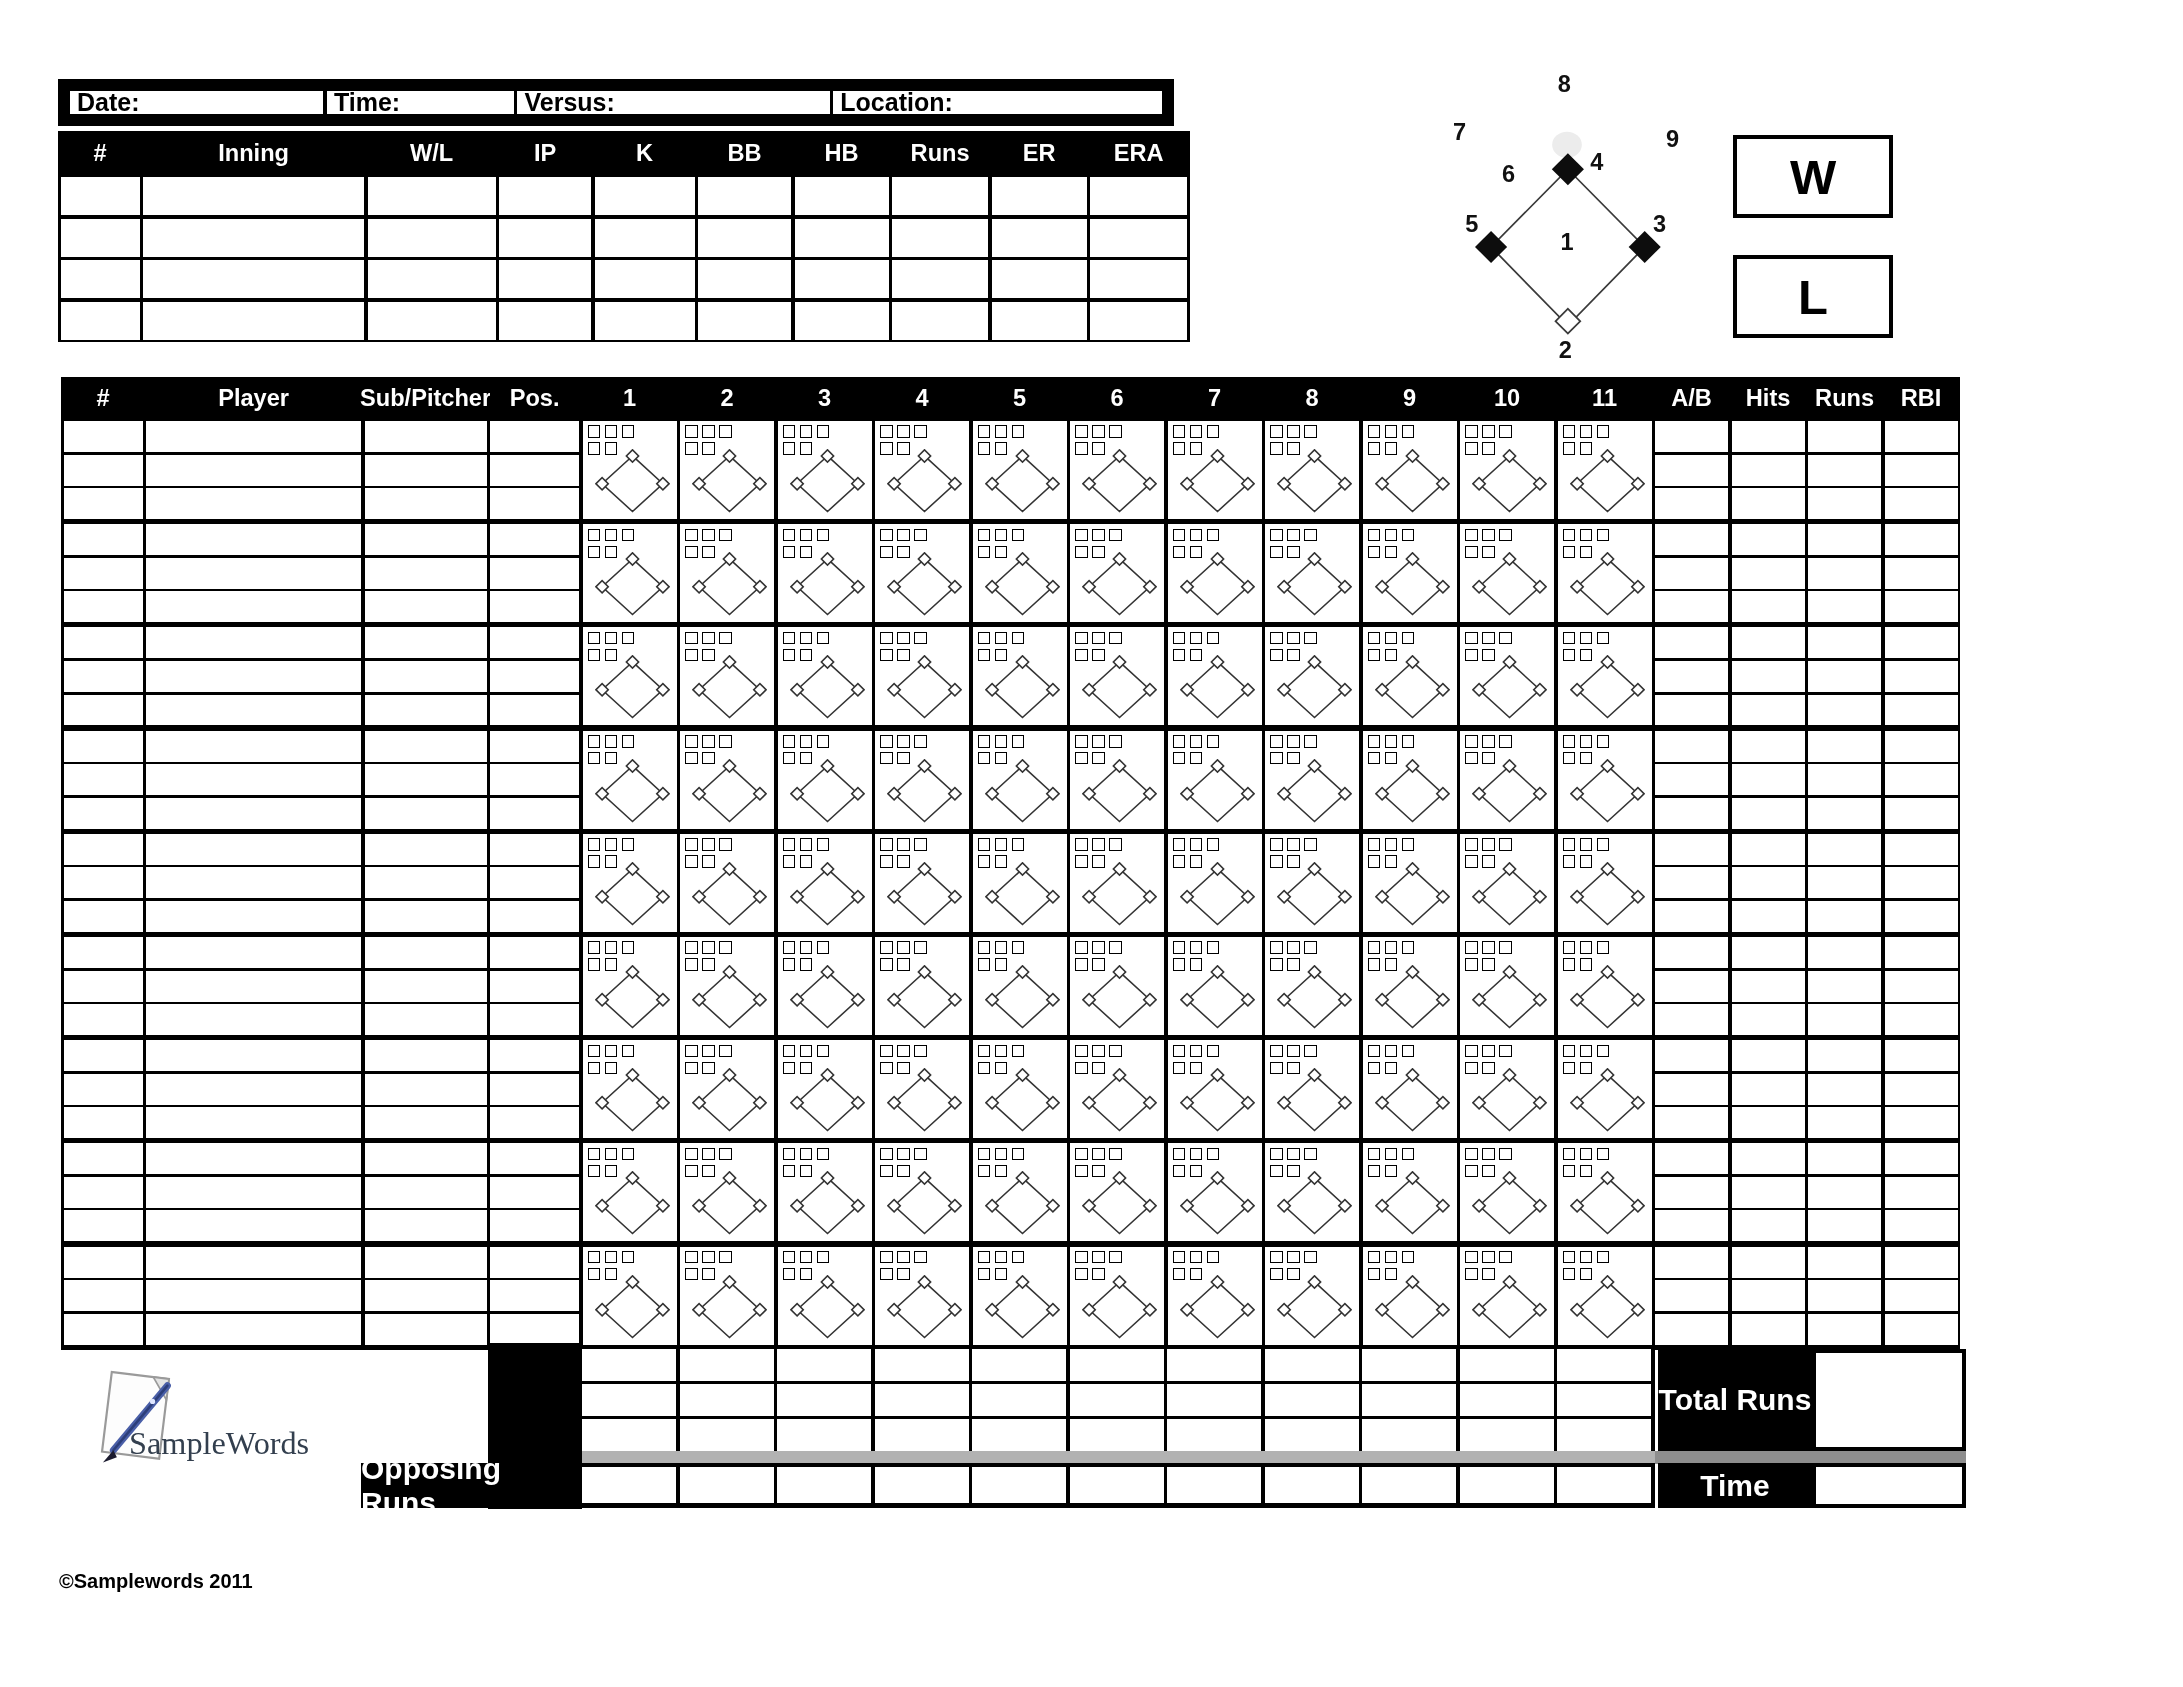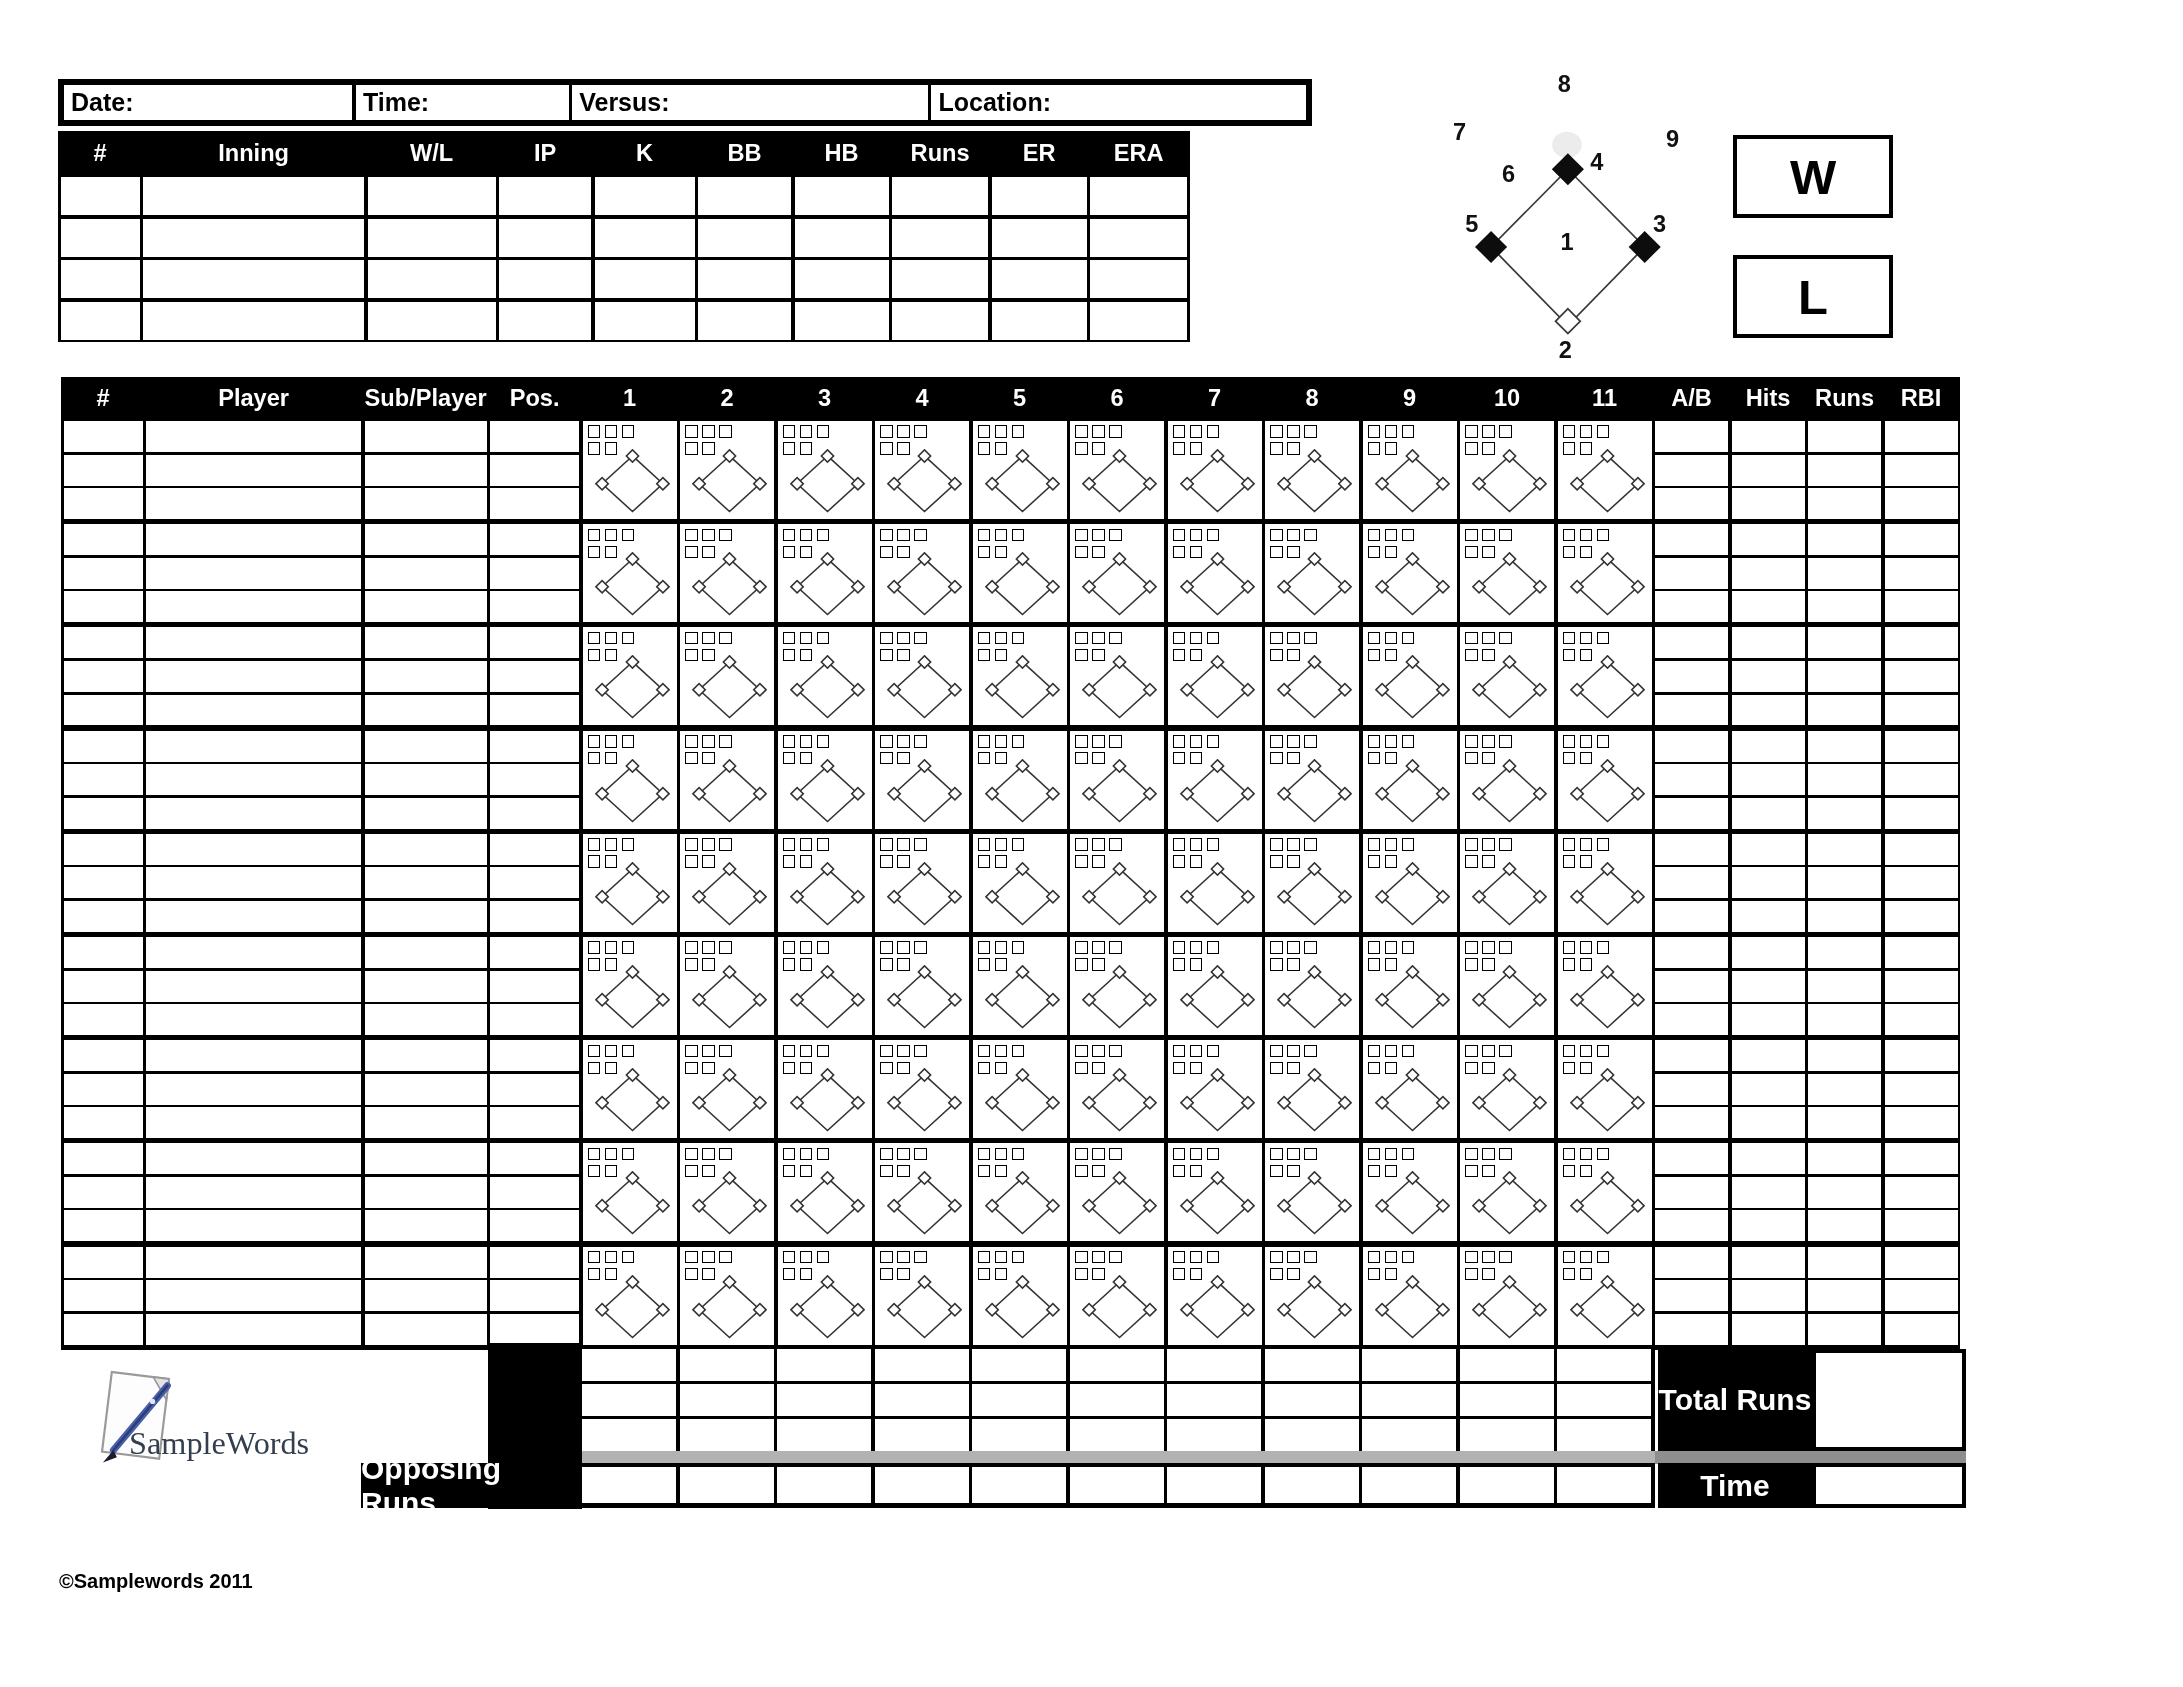"Date:" .info-row { padding: 6px -> 12px; width: 1254px -> 1116px }
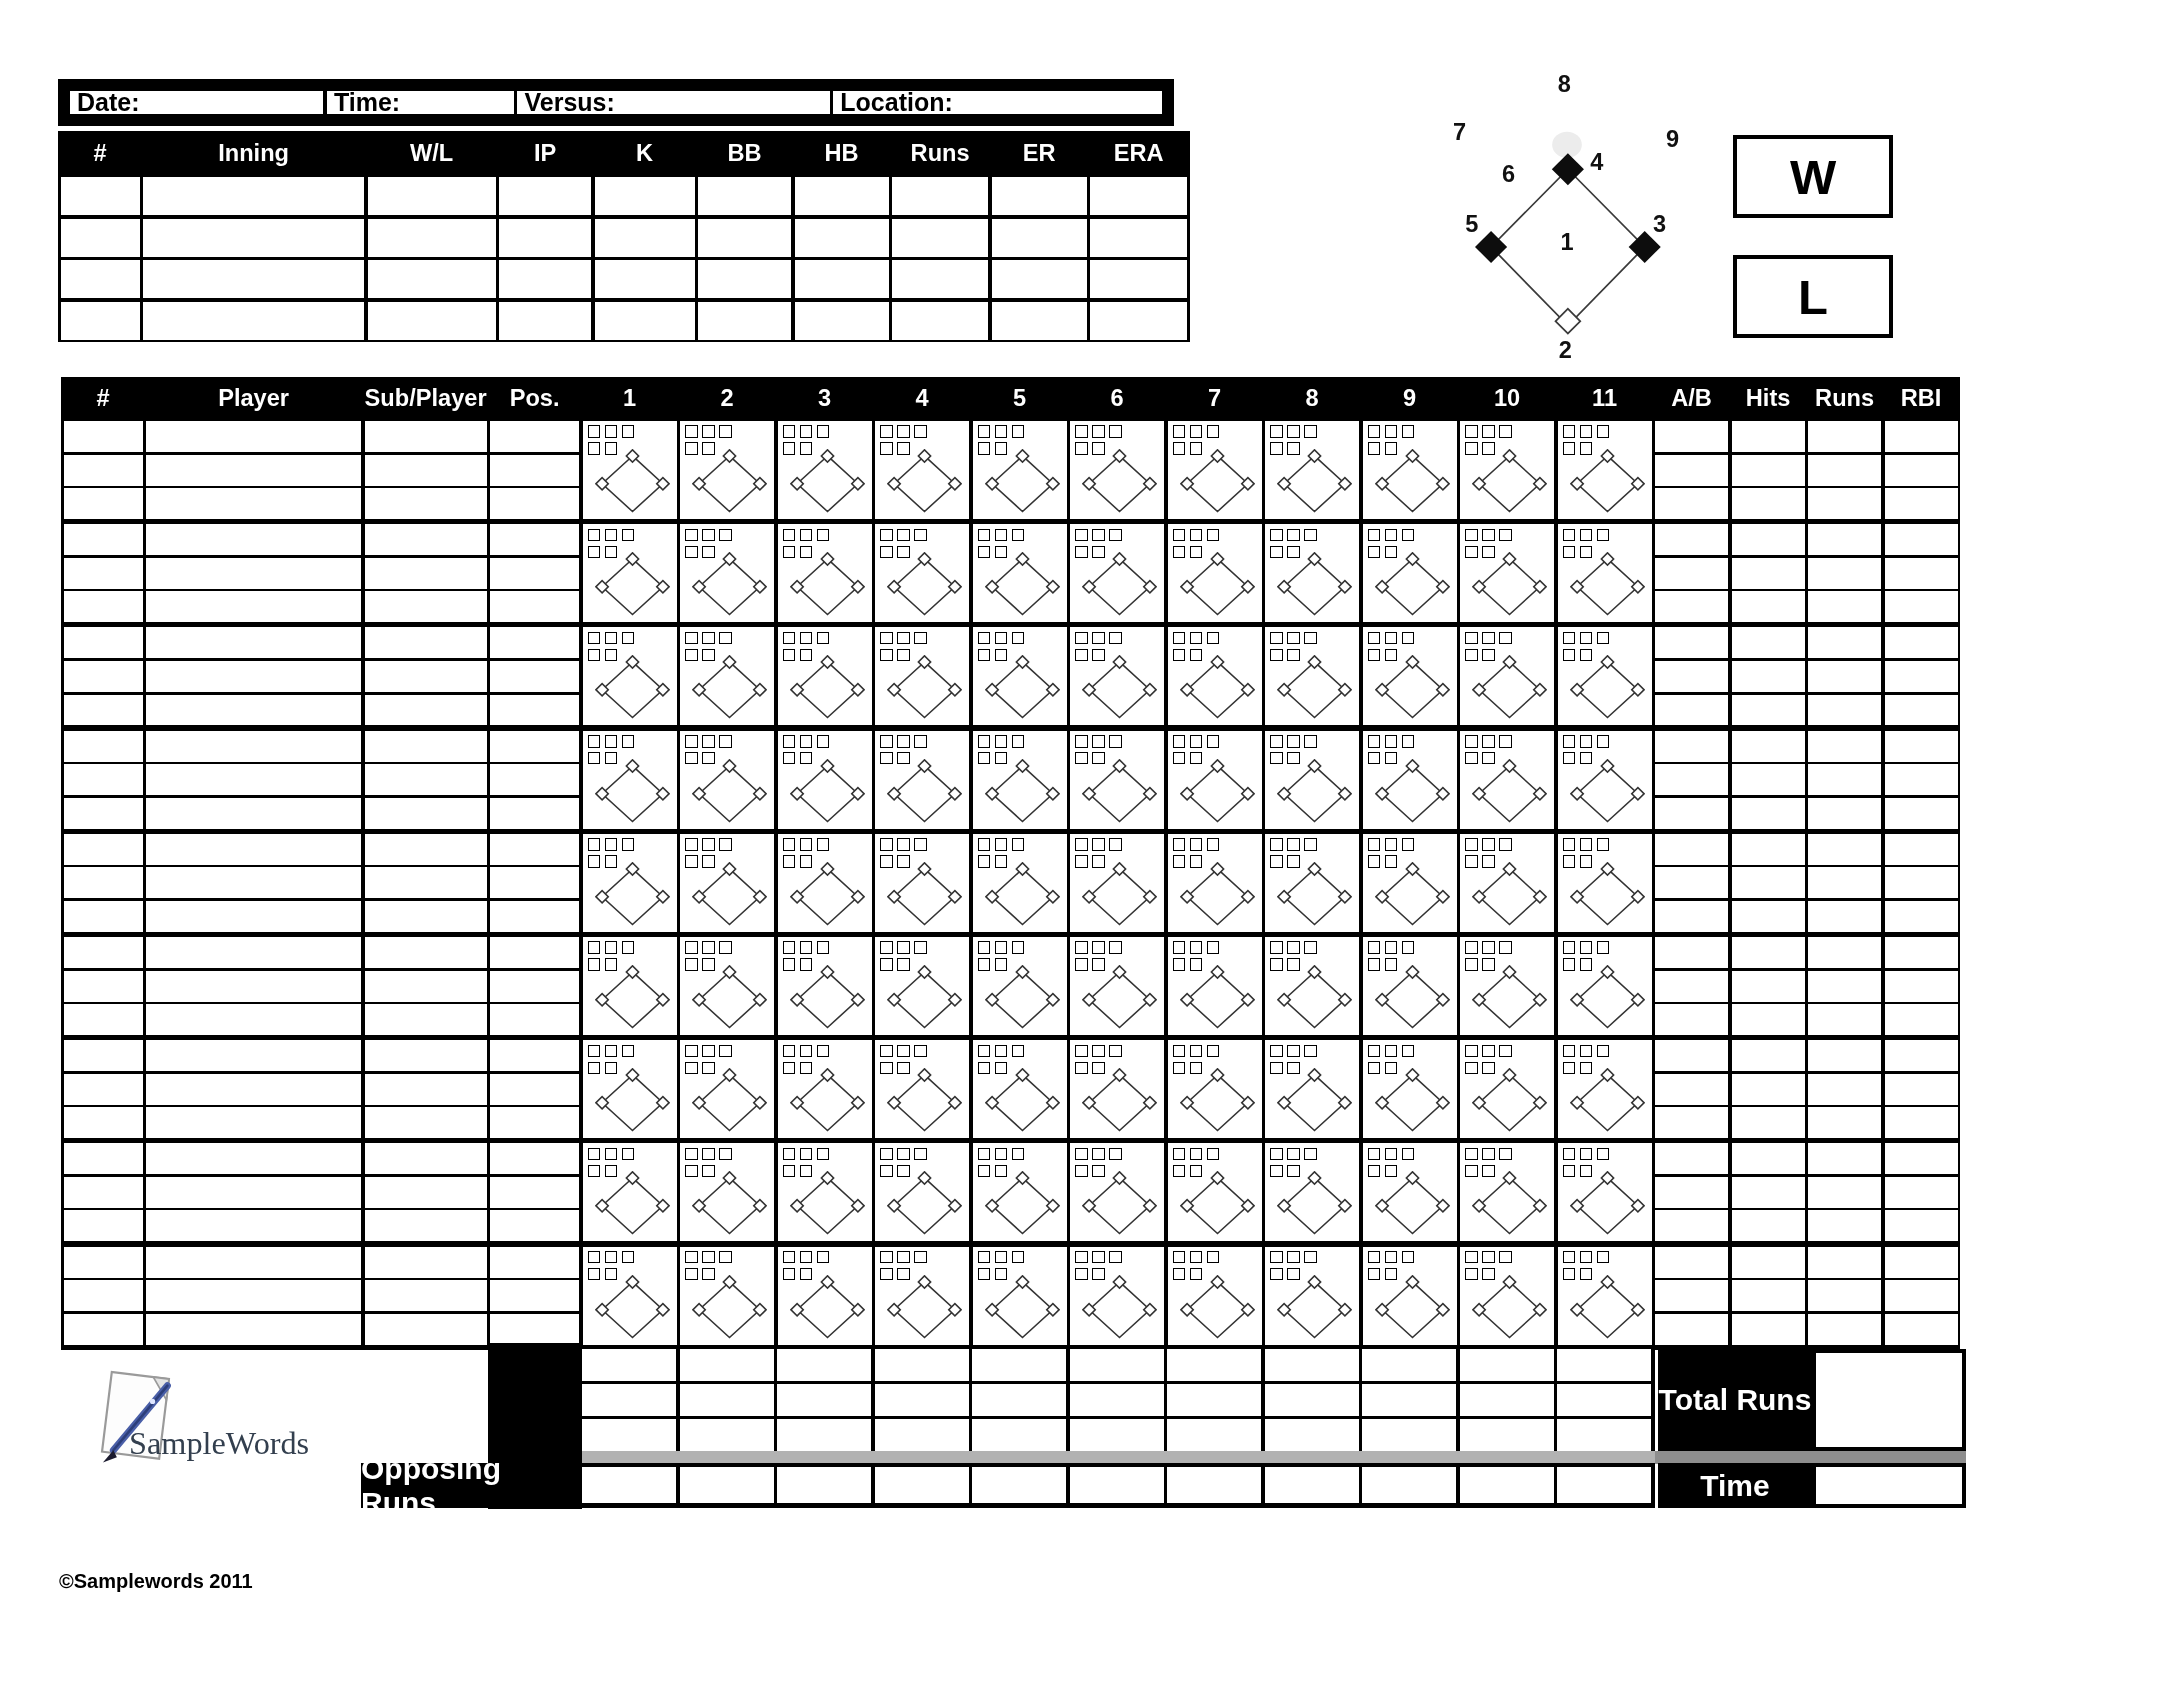"Sub/Player" div.hcell { text: Sub/Player -> Sub/Pitcher }
